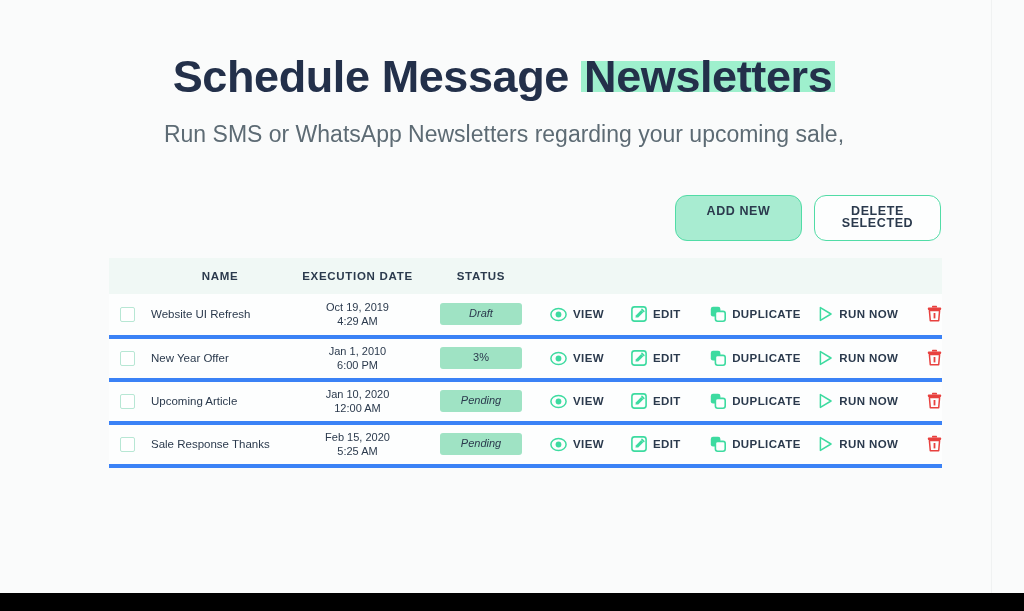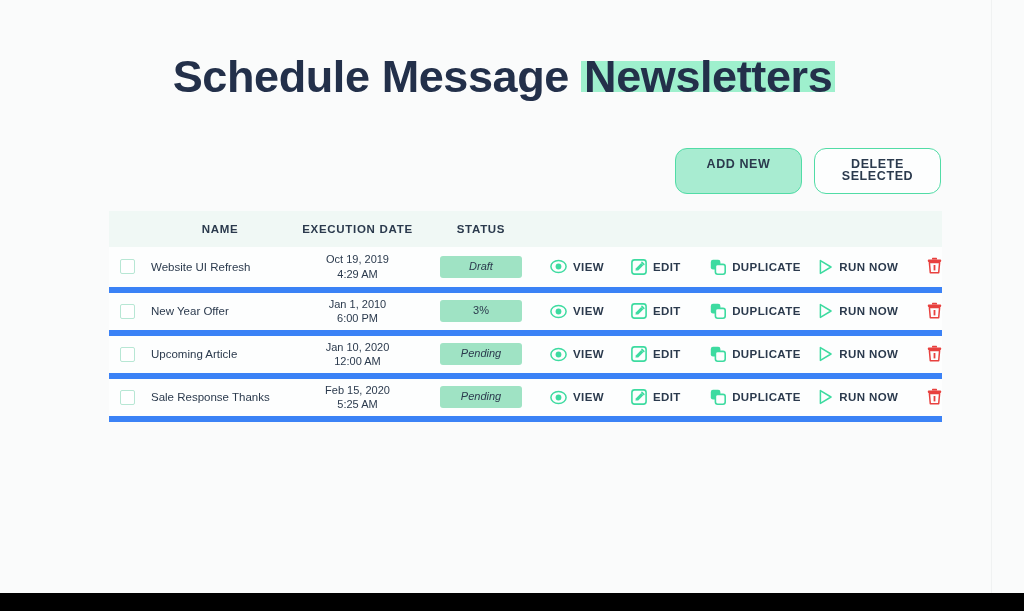"Run SMS or WhatsApp Newsletters" span { html: none -> <span>Run SMS or WhatsApp Newsletters regarding your upcoming sale,</span> }
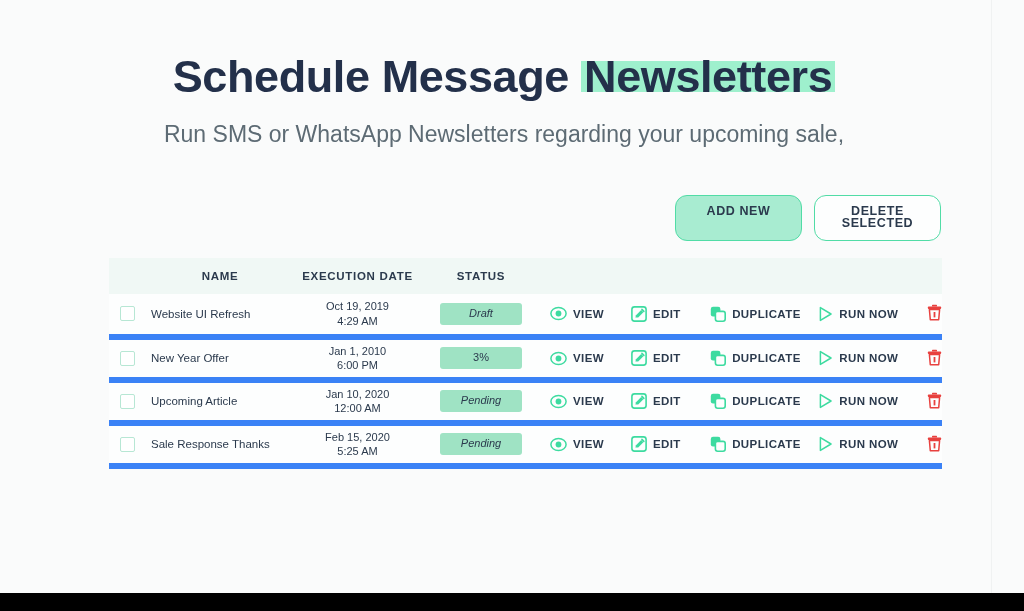"Website UI Refresh" tbody tr { border-bottom: 6px solid #3b82f6 -> 4px solid #3b82f6 }
